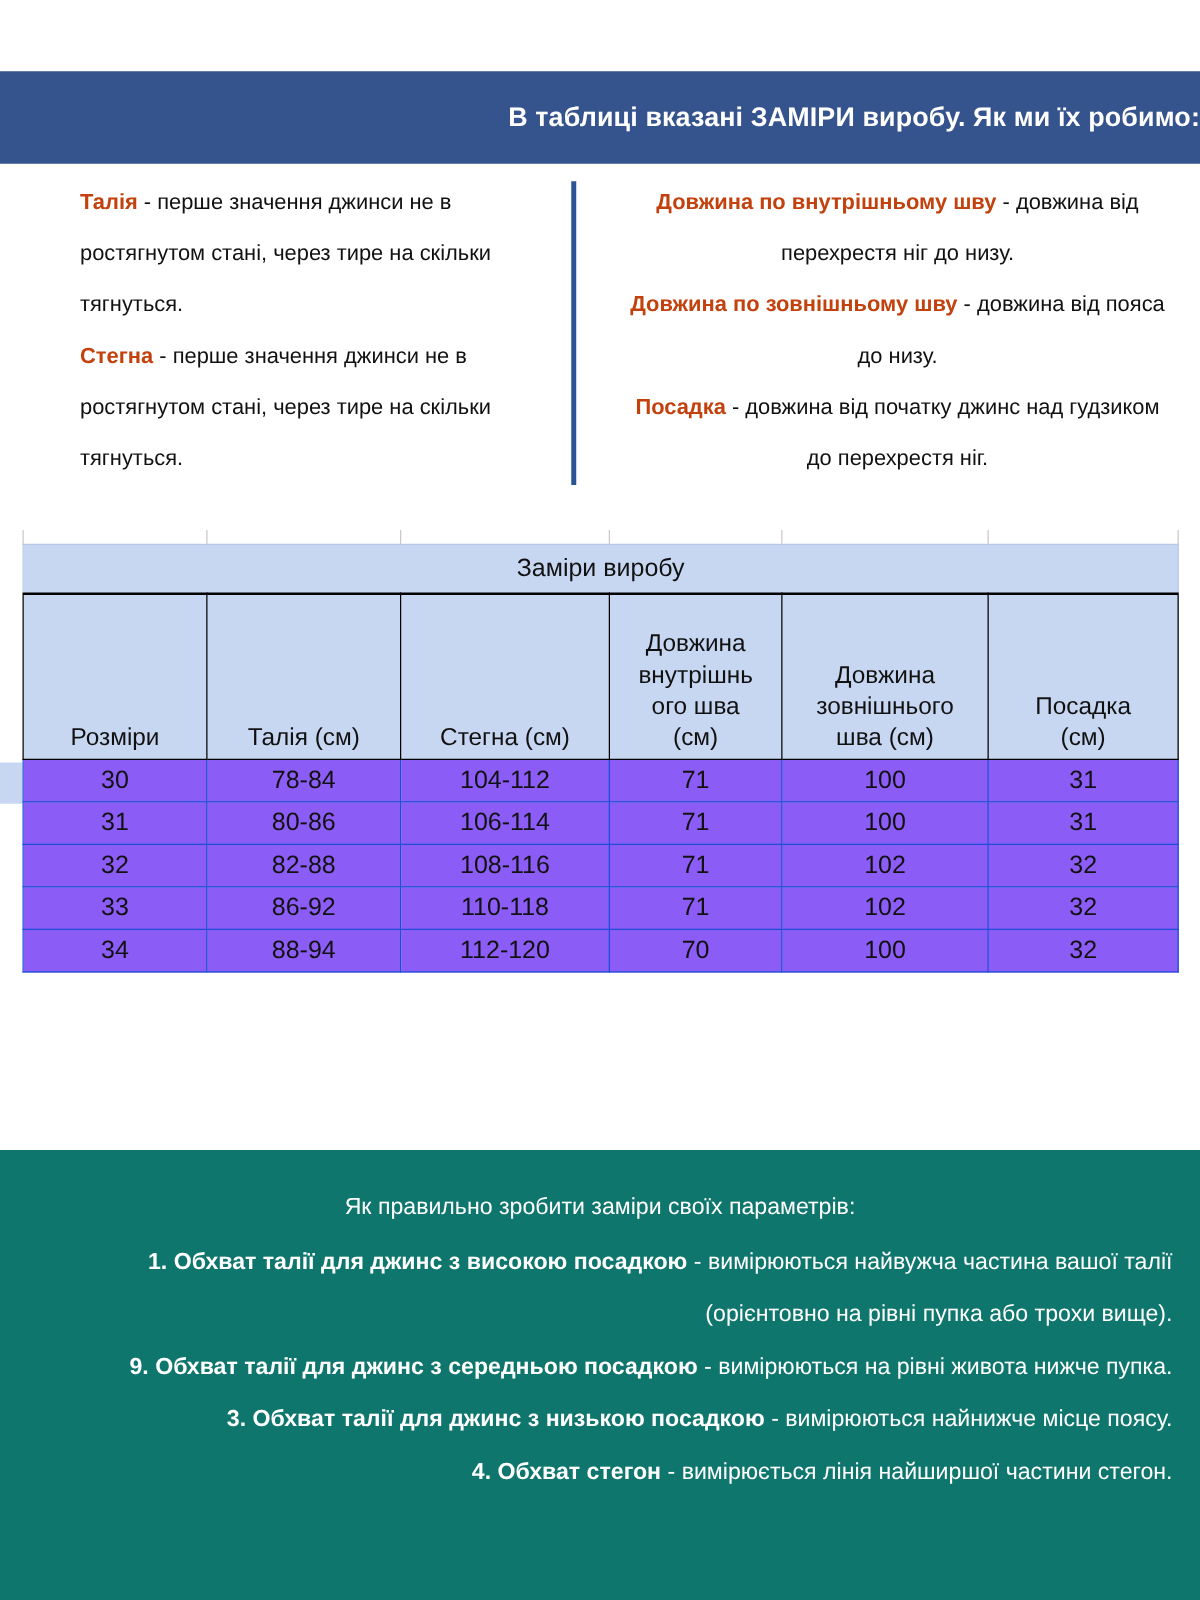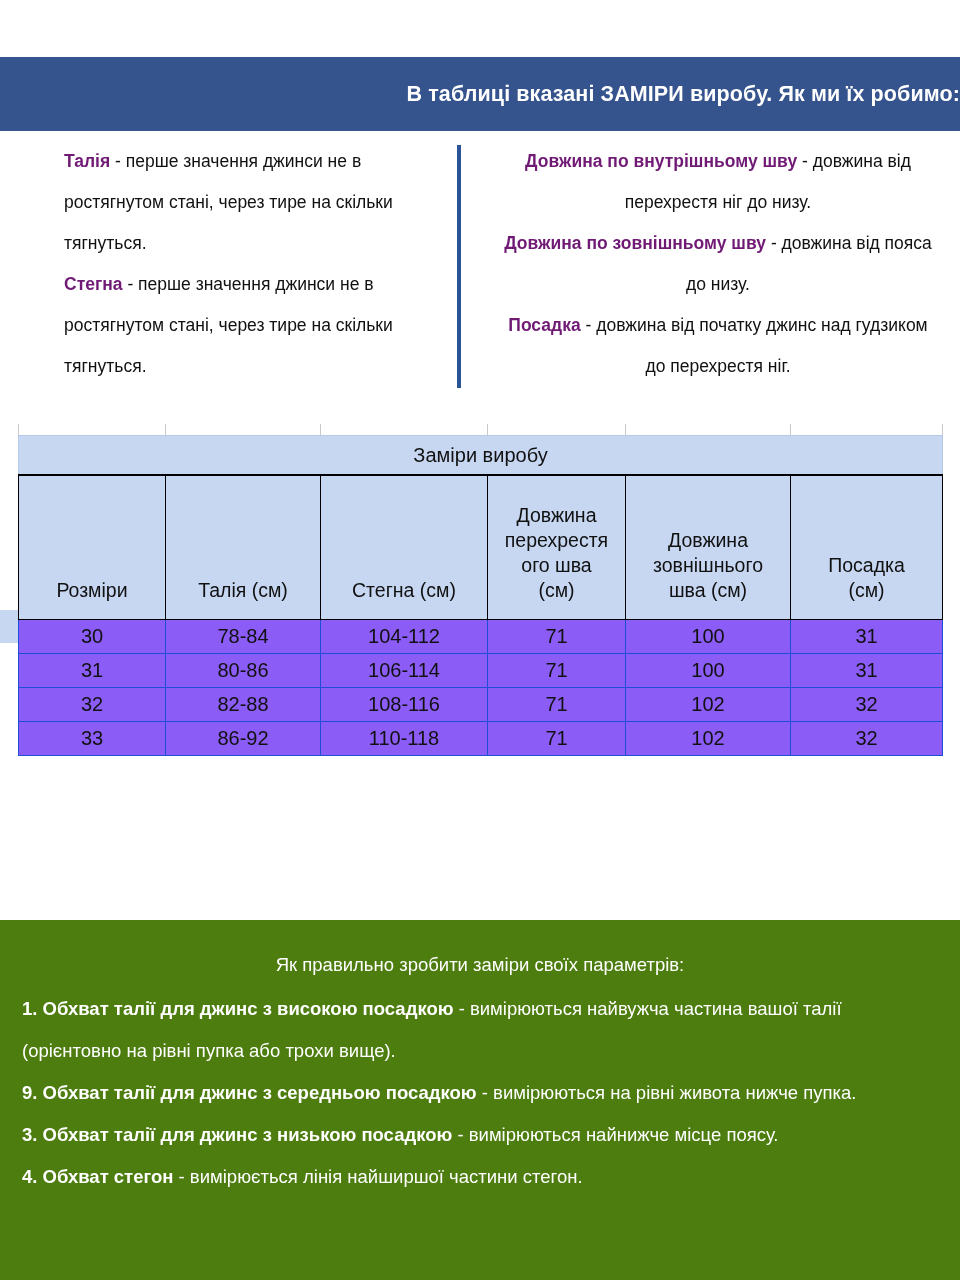"Талія" .def-term { color: #701a75 -> #c2410c }
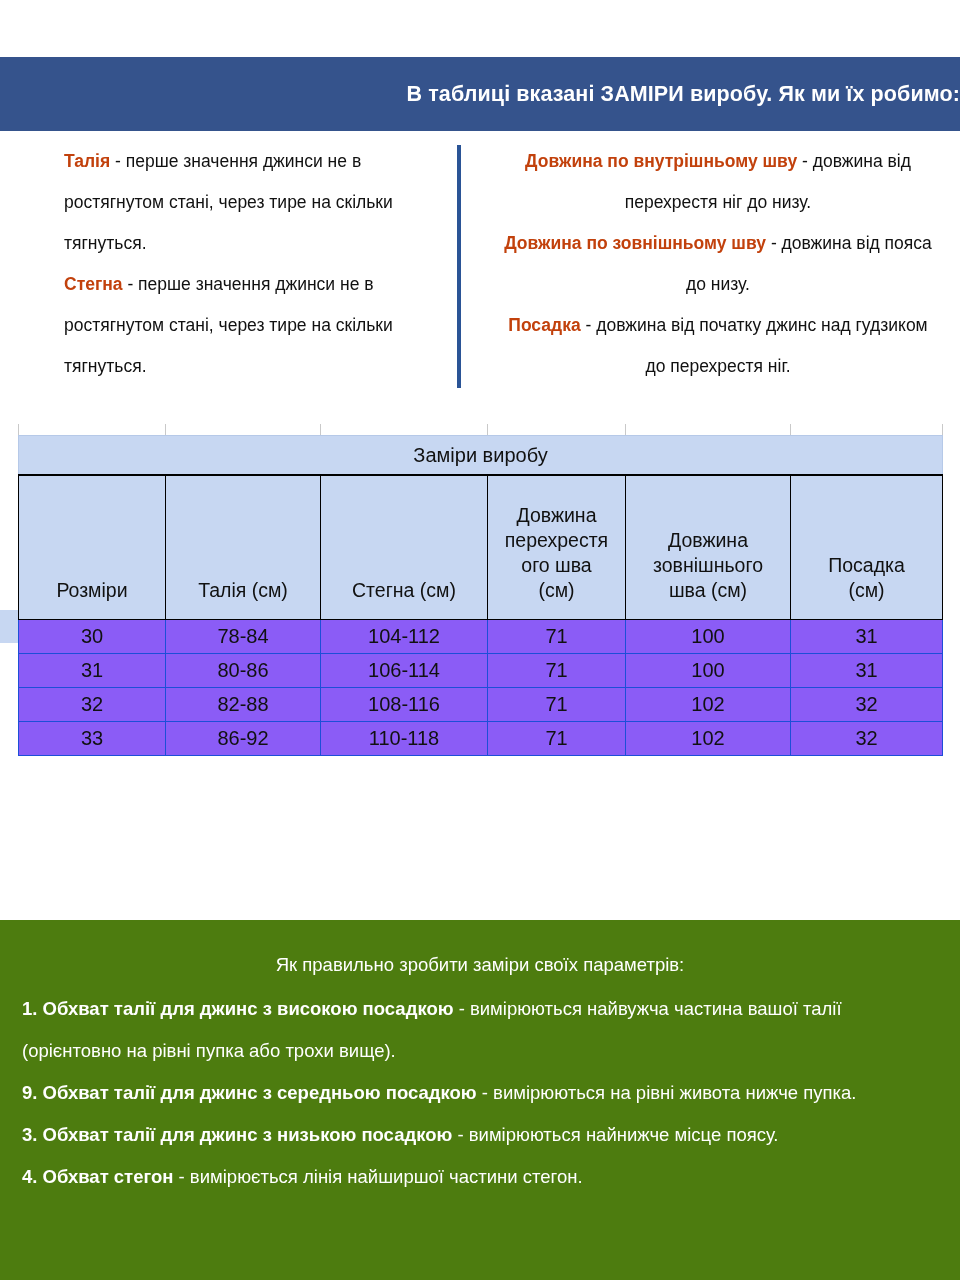"Довжина" table.sizes tr.head td { padding-bottom: 16px -> 4px }
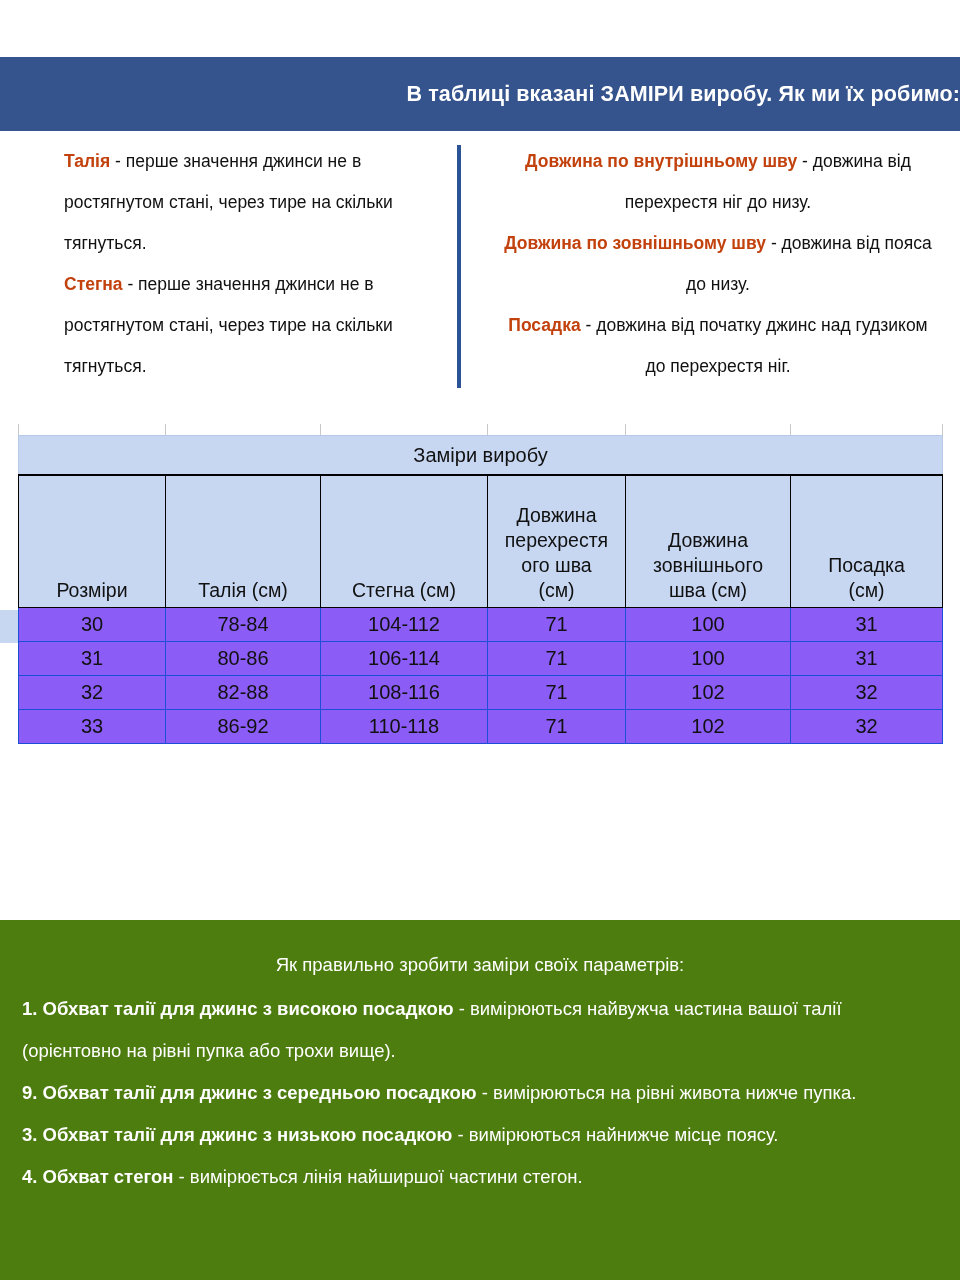"перехрестя" span { text: перехрестя -> внутрішнь }
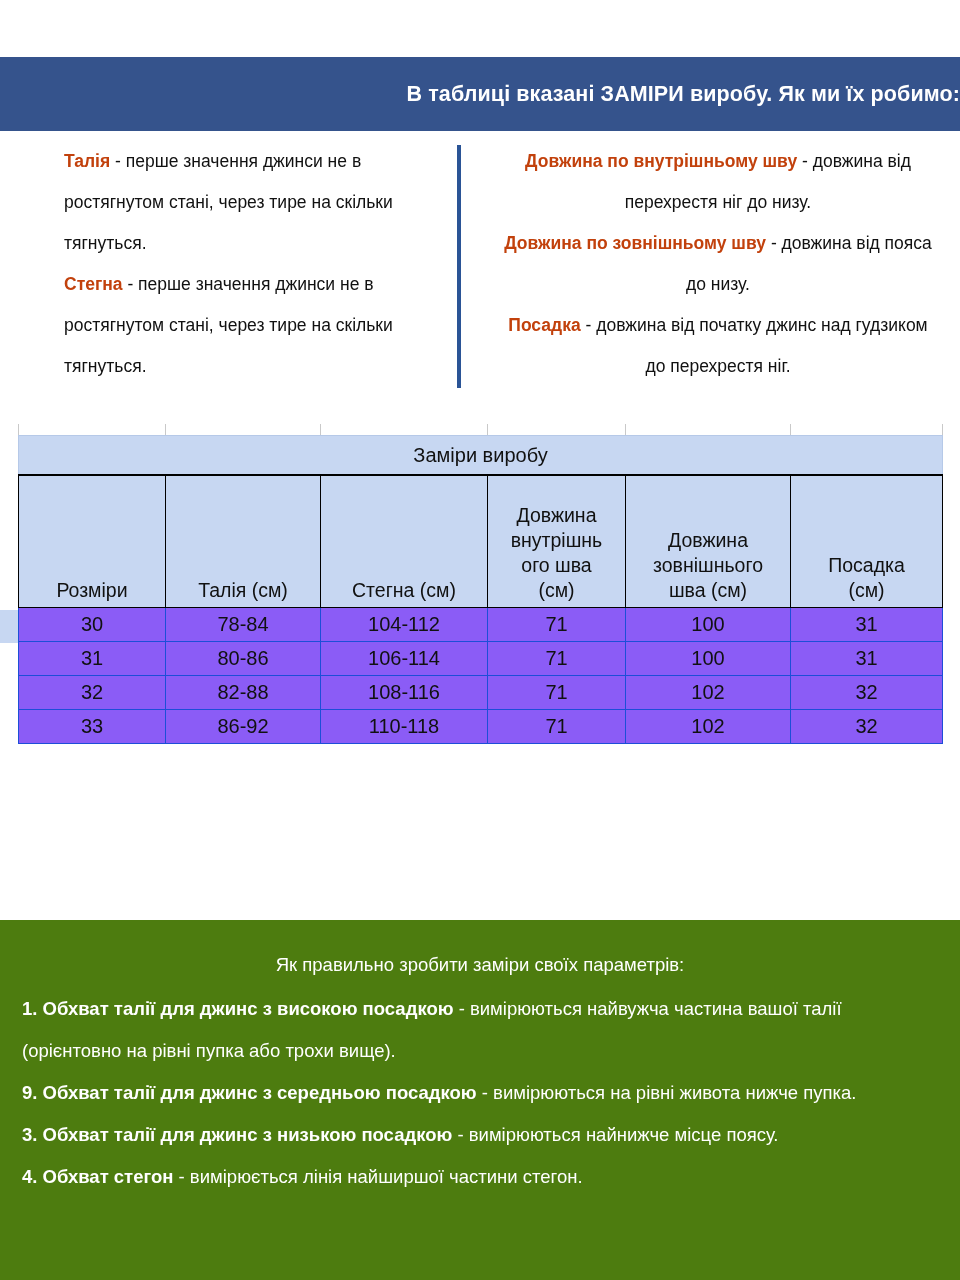"34" tr.data { html: none -> <tr> <td>34</td> <td>88-94</td> <td>112-120</td> <td>70</td> <td>100</td> <td>32</td> </tr> }
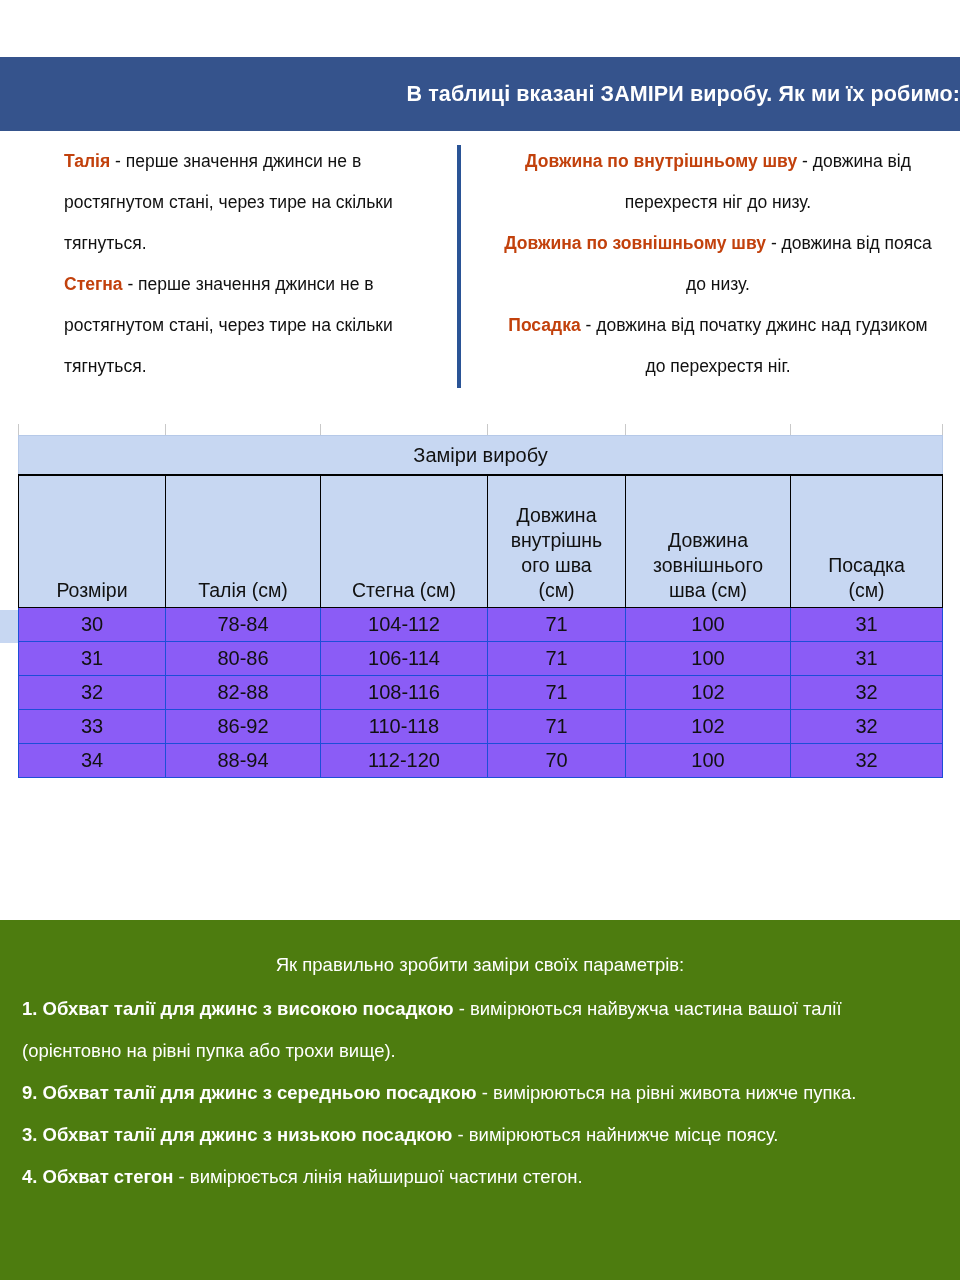"Як правильно зробити заміри своїх" .banner-bottom { background: #4d7c0f -> #0f766e }
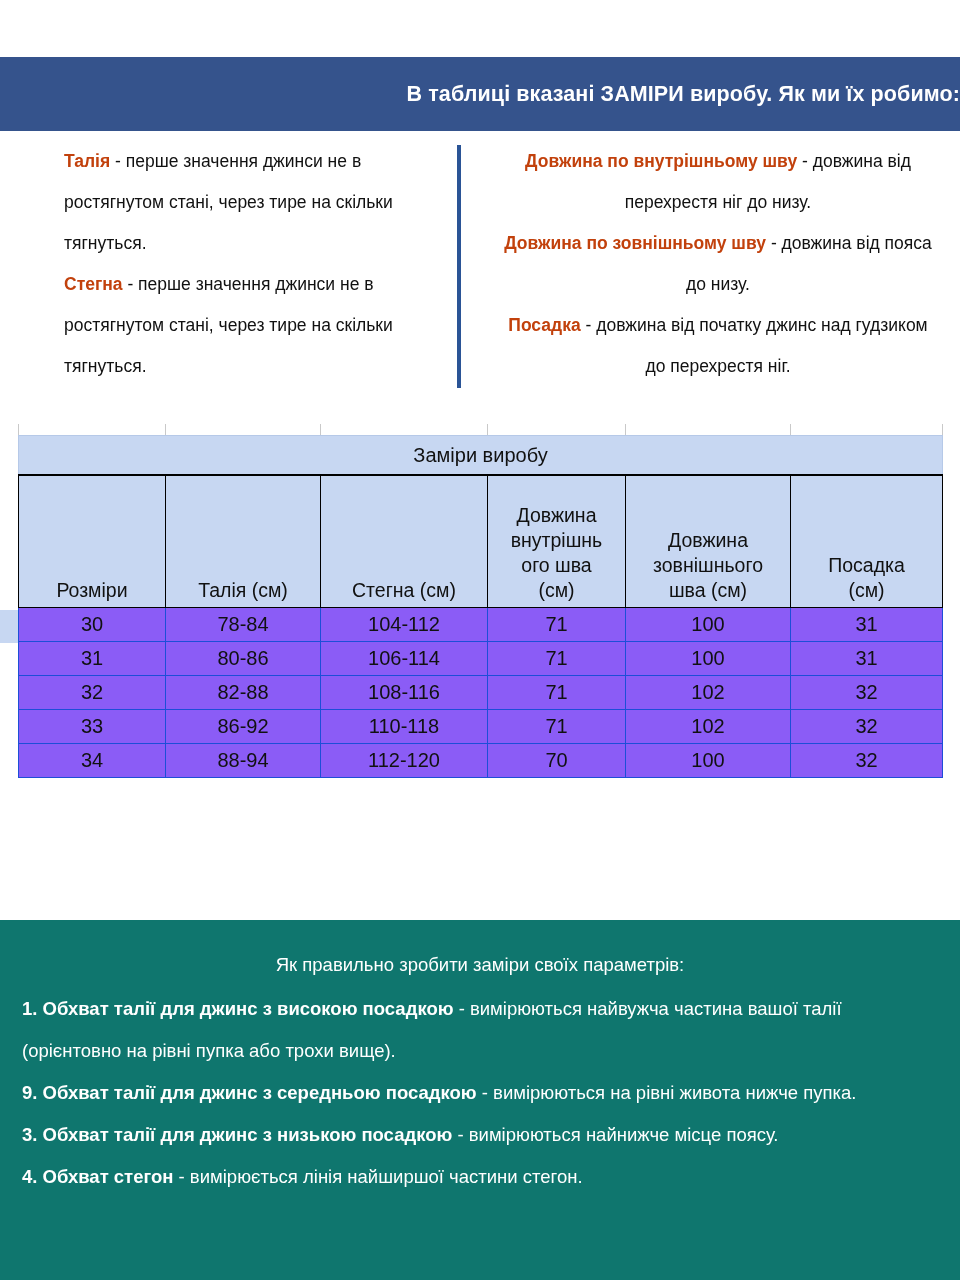"1. Обхват талії для джинс" .bb-item { text-align: left -> right }
